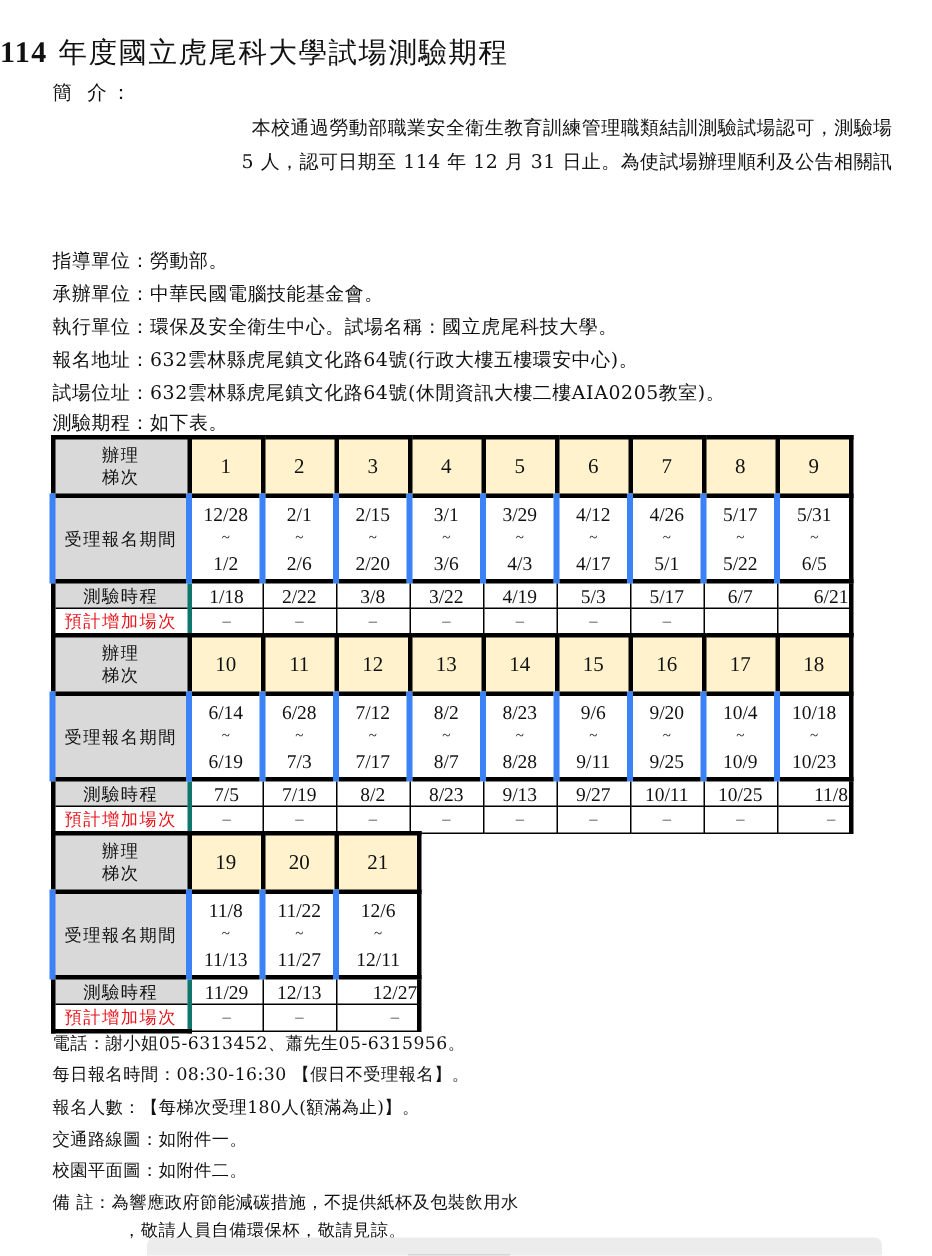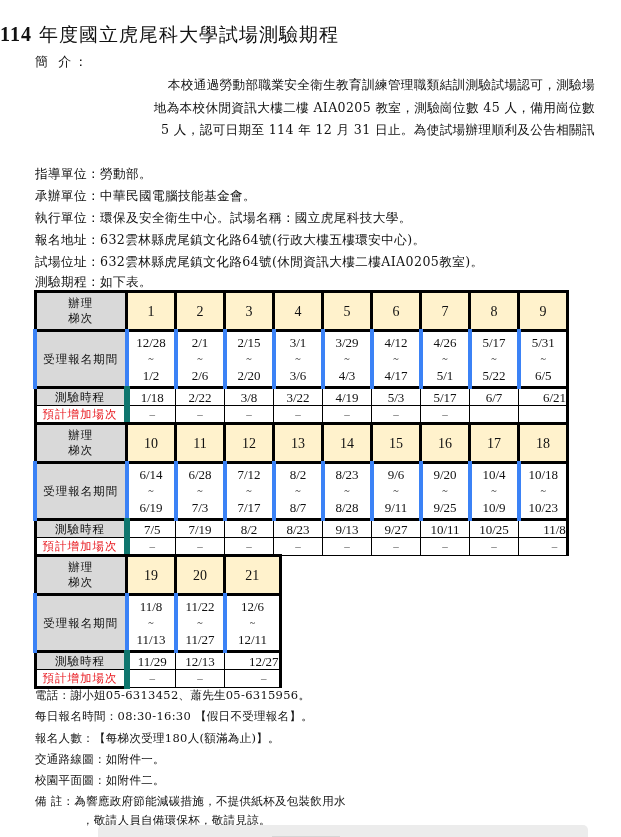"地為本校休閒資訊大樓二樓 AIA0205 教室，測驗崗位數 45 人，備用崗位數" div { html: <div>地為本校休閒資訊大樓二樓 AIA0205 教室，測驗崗位數 45 人，備用崗位數</div> -> none }
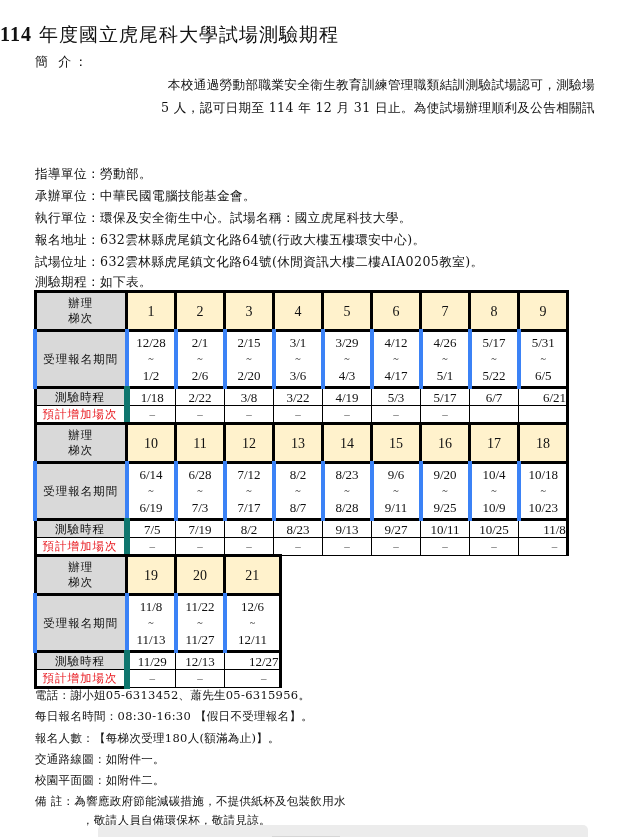"測驗時程" tr.examrow td.lab, tr.addrow td.lab { border-right: 6px solid #0f766e -> 3px solid #0f766e }
